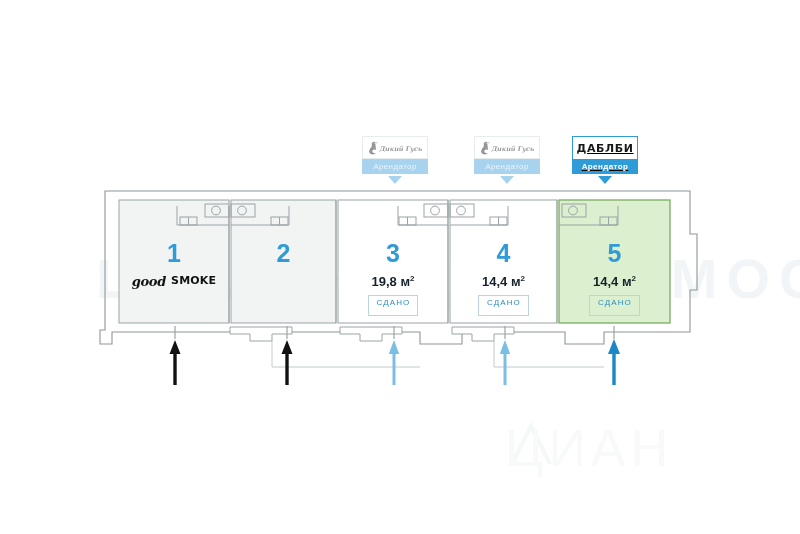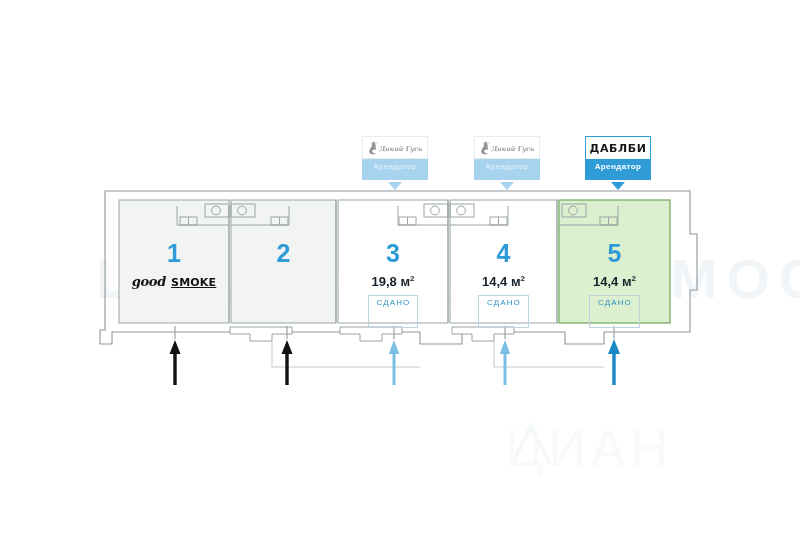"ДАБЛБИ" div.callout { left: 585px -> 572px; text-decoration: none -> underline }
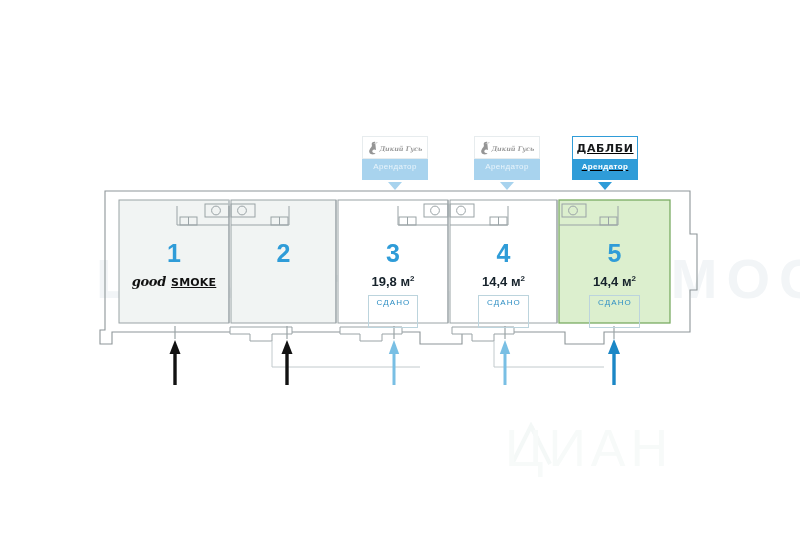"Арендатор" .callout .tag { height: 21px -> 15px }
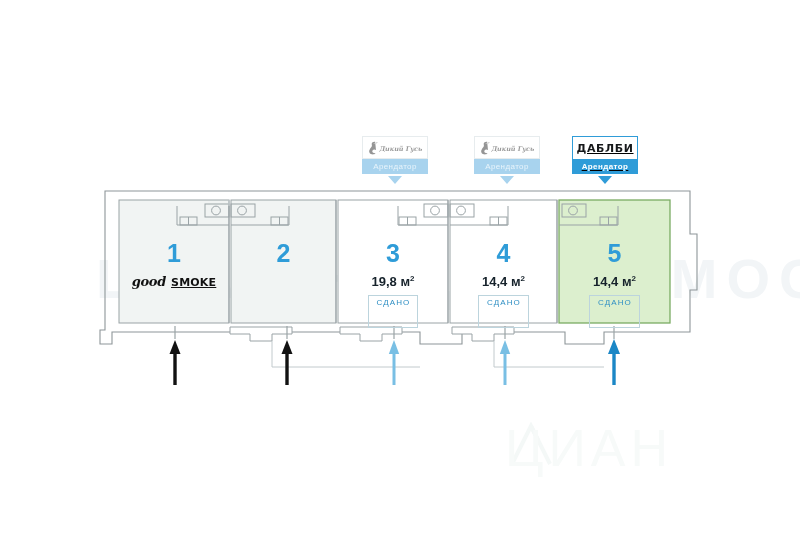"good" .u-logo { align-items: flex-end -> flex-start }
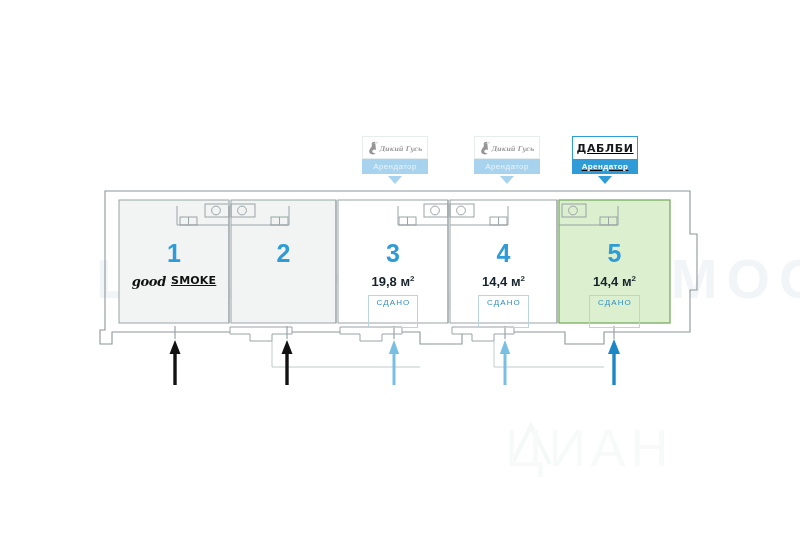"SMOKE" .gs-smoke { text-decoration: underline -> none }
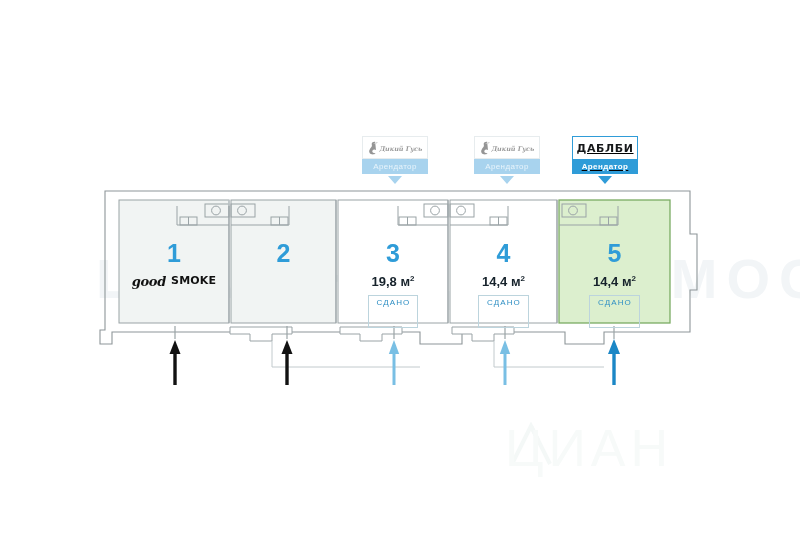"СДАНО" .u-badge { padding: 2px 7px 20px 8px -> 2px 7px 8px 8px }
